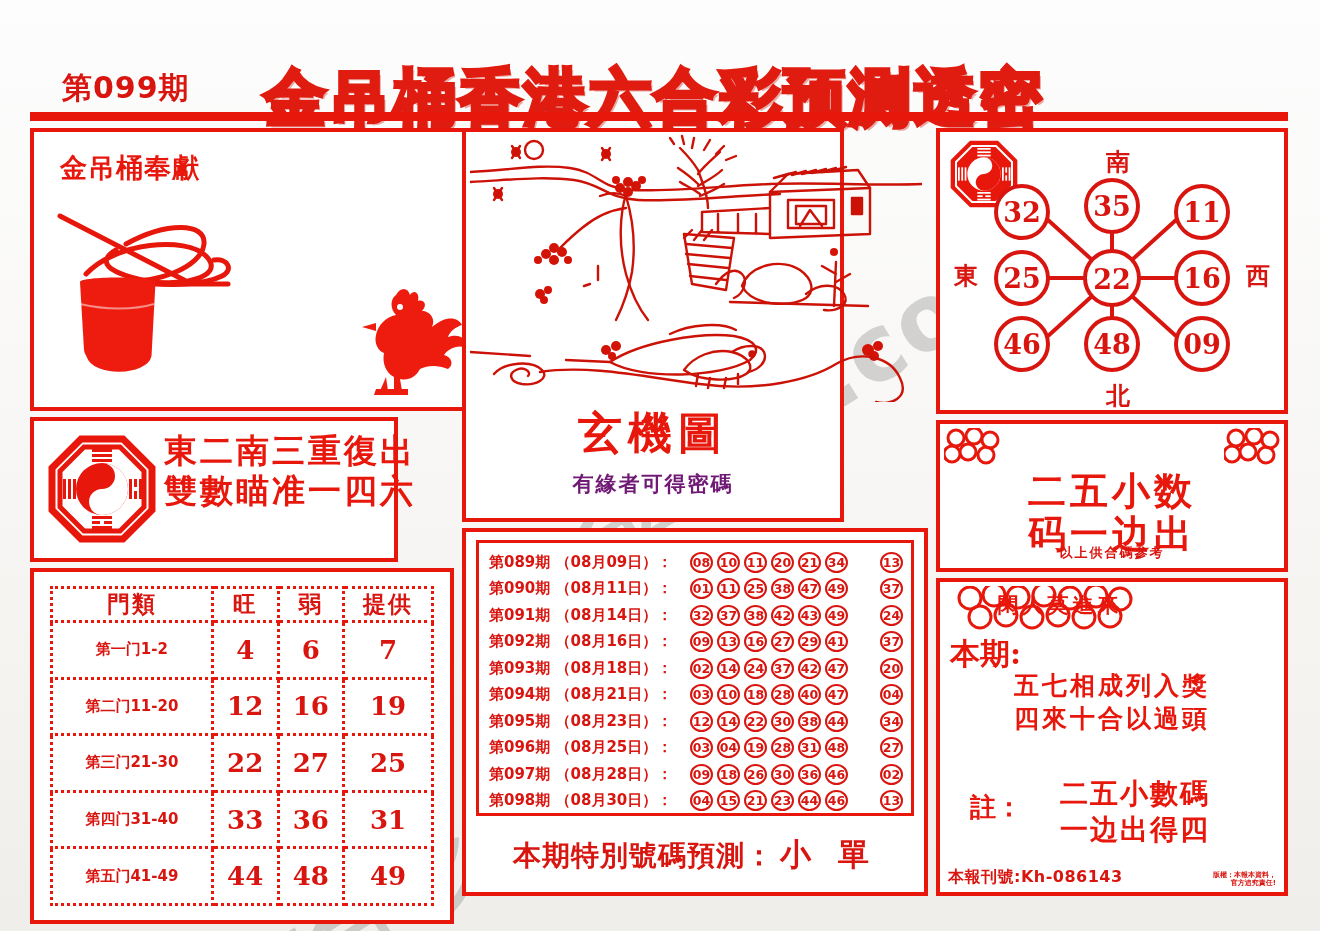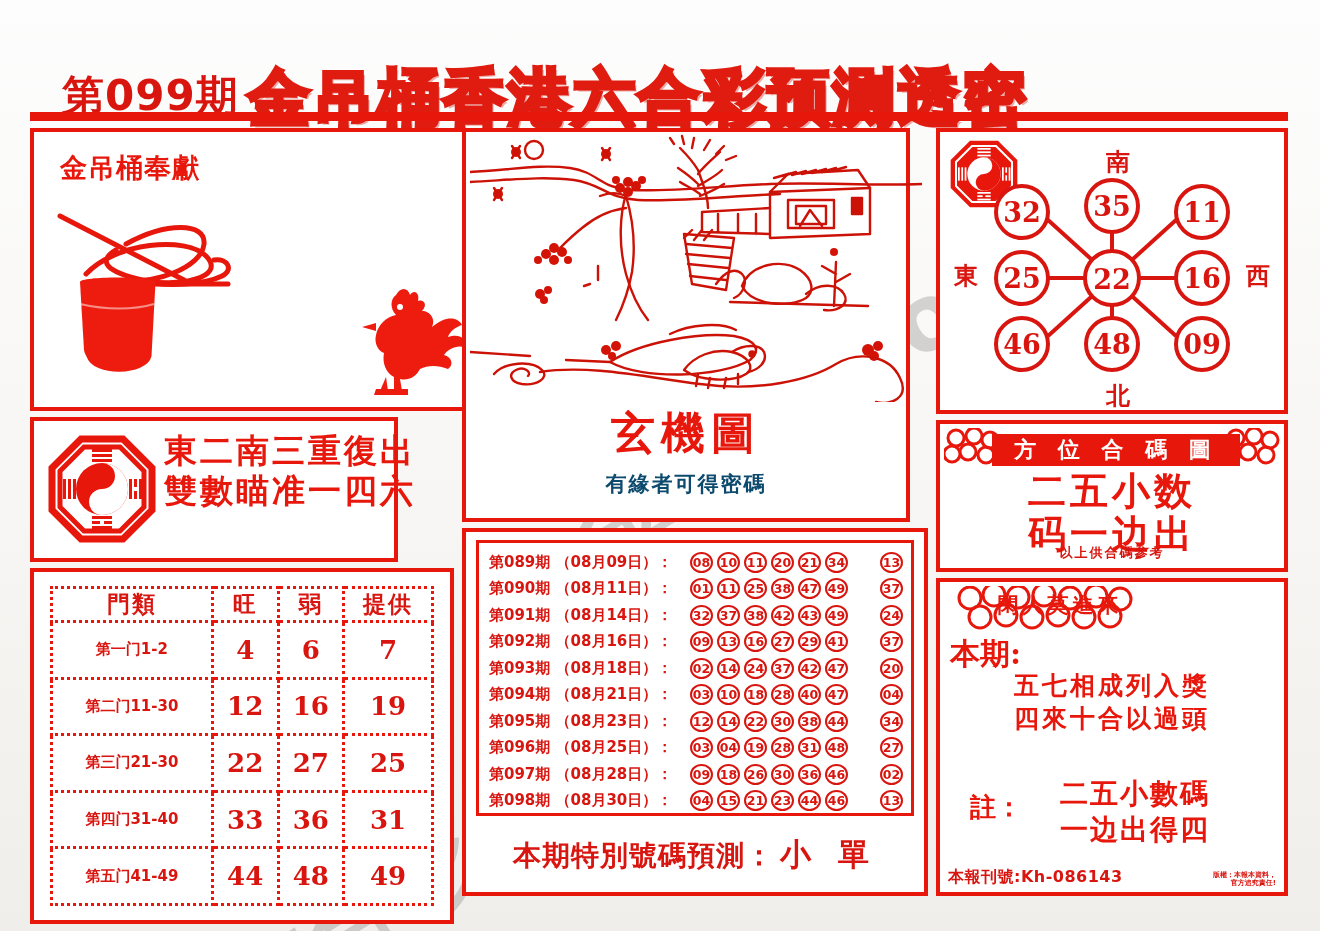"第099期" #issue { font-size: 42px -> 30px }
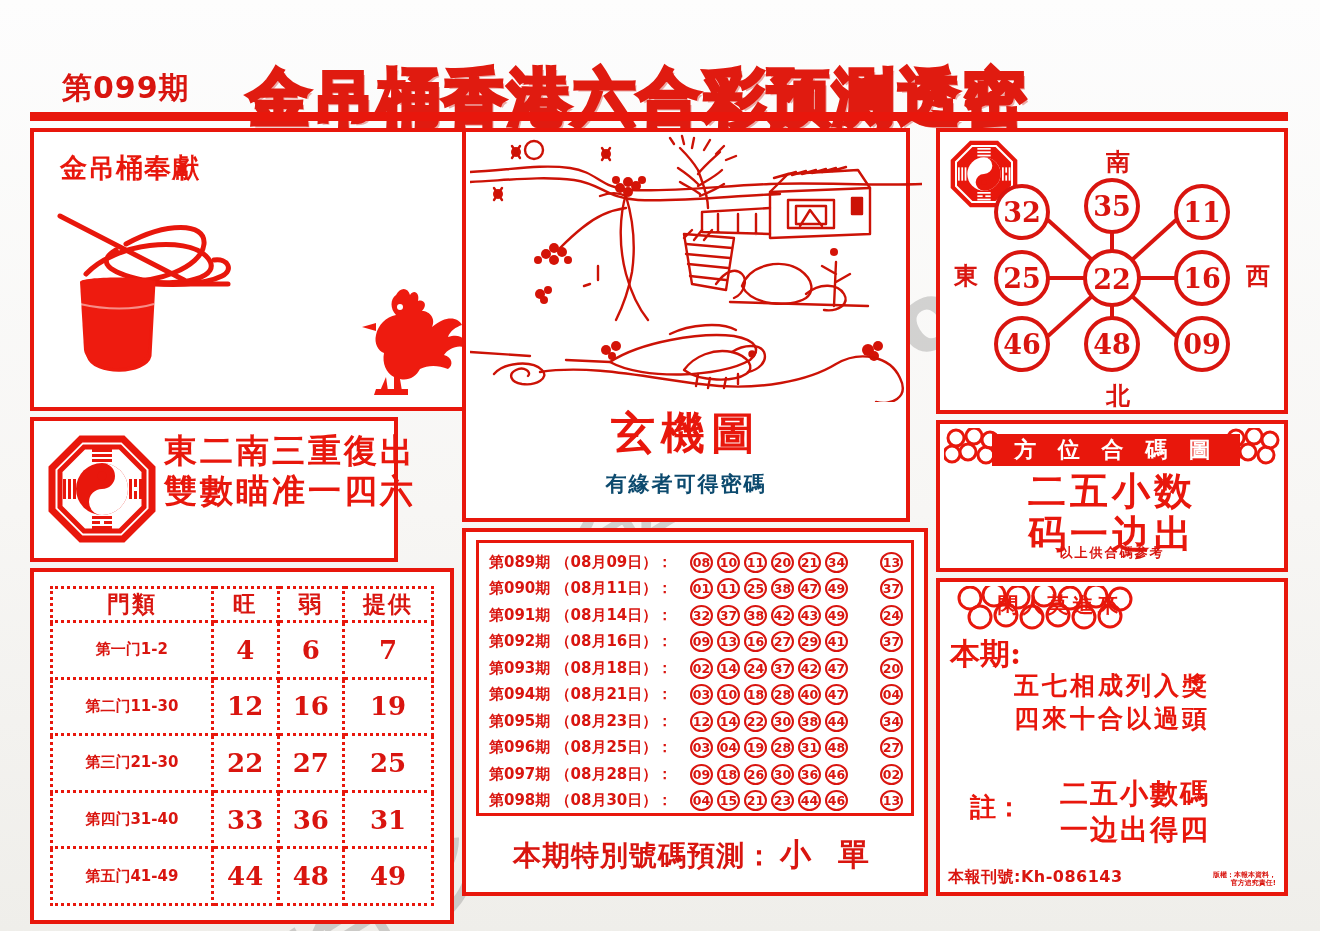"金吊桶香港六合彩预测透密" #bigtitle { left: 248px -> 264px }
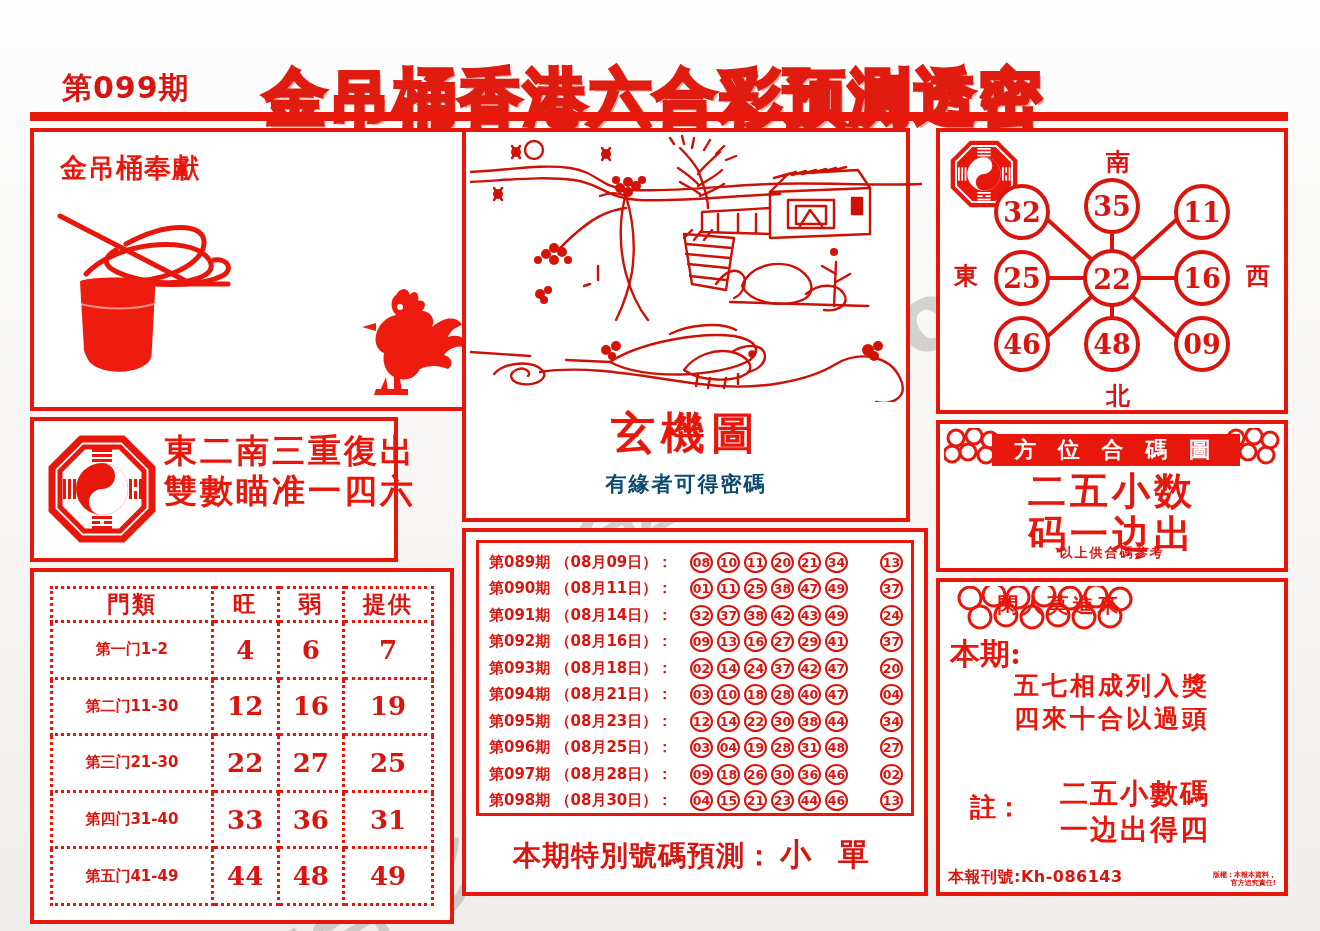"玄機圖" #p-pic { width: 448px -> 382px }
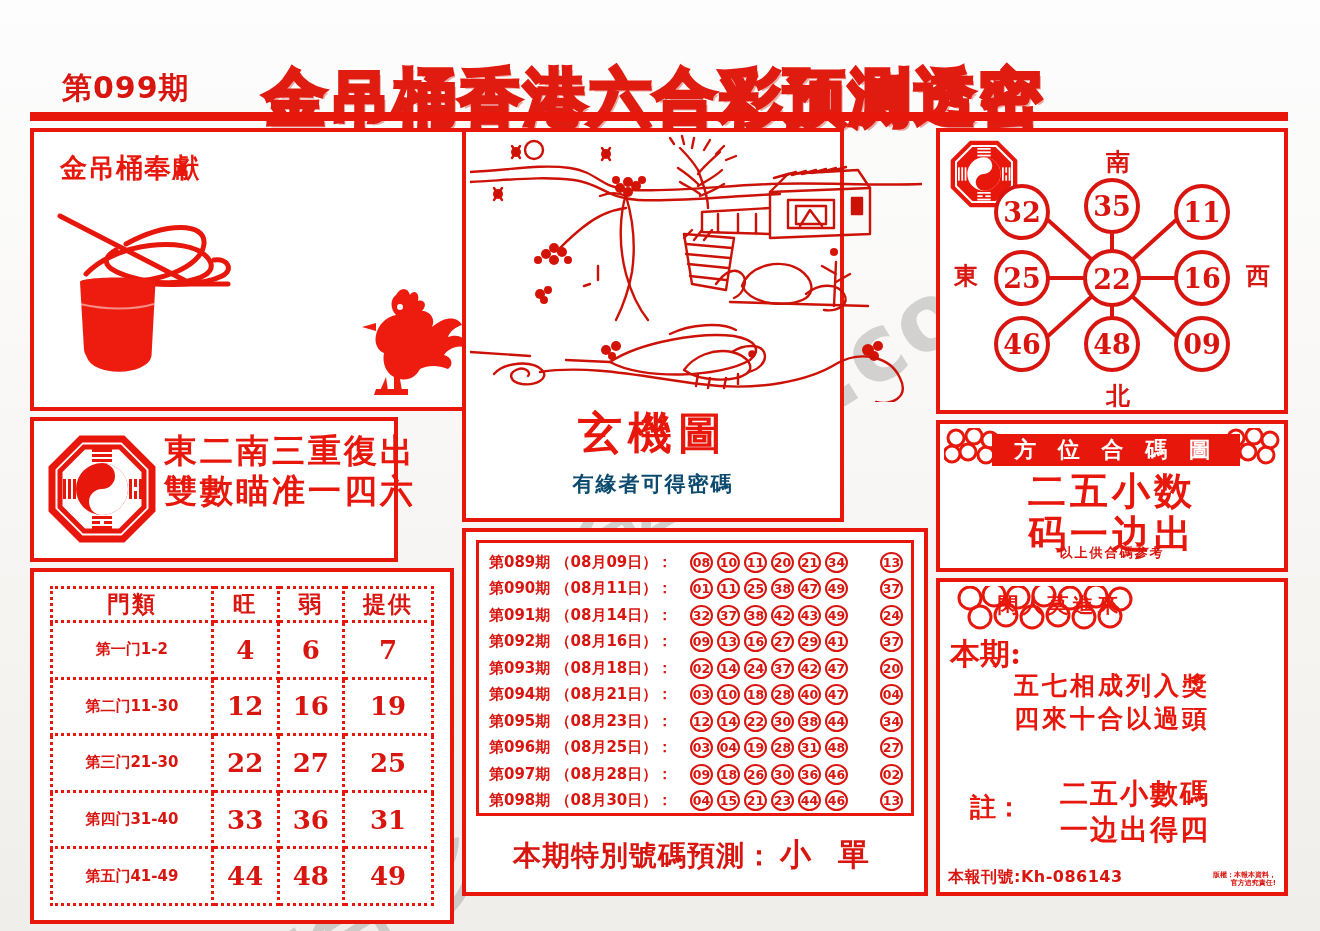"方 位 合 碼 圖" div { html: <div>方 位 合 碼 圖</div> -> none }
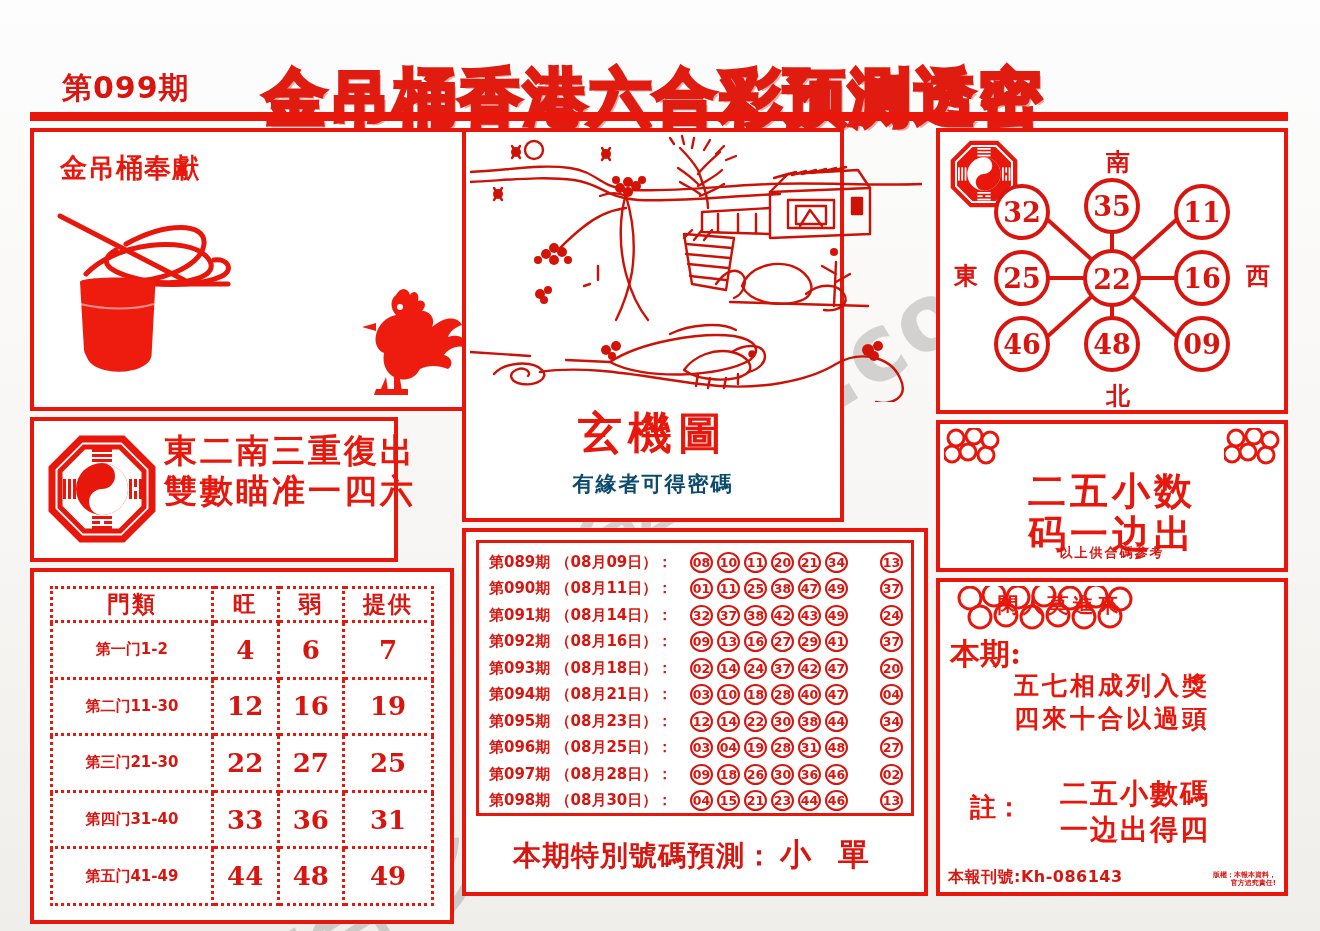"有緣者可得密碼" #xuanji-sub { color: #0c4a6e -> #701a75 }
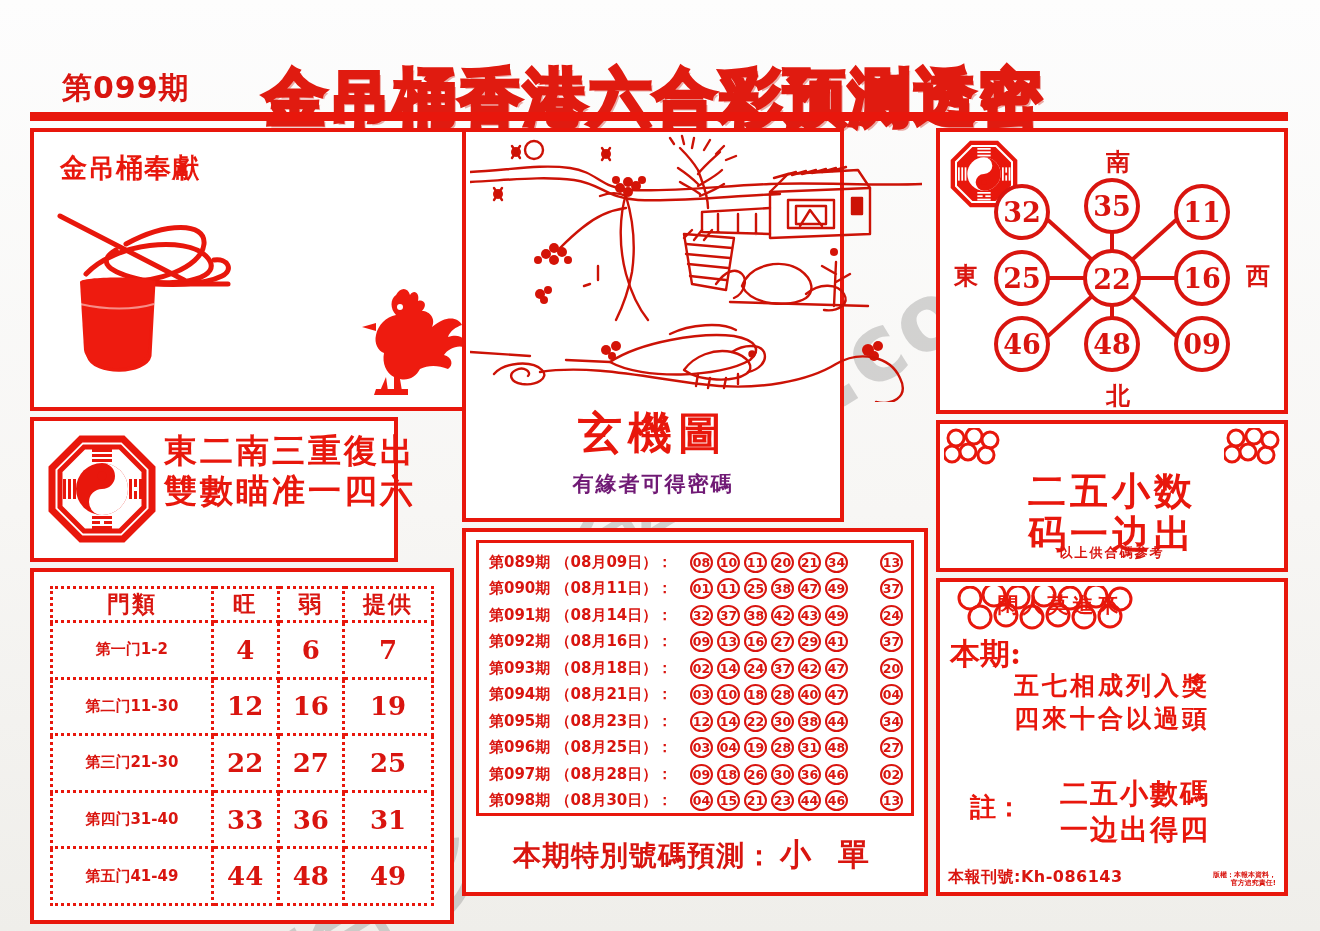"第二门11-30" td.cat { text: 11-30 -> 11-20 }
